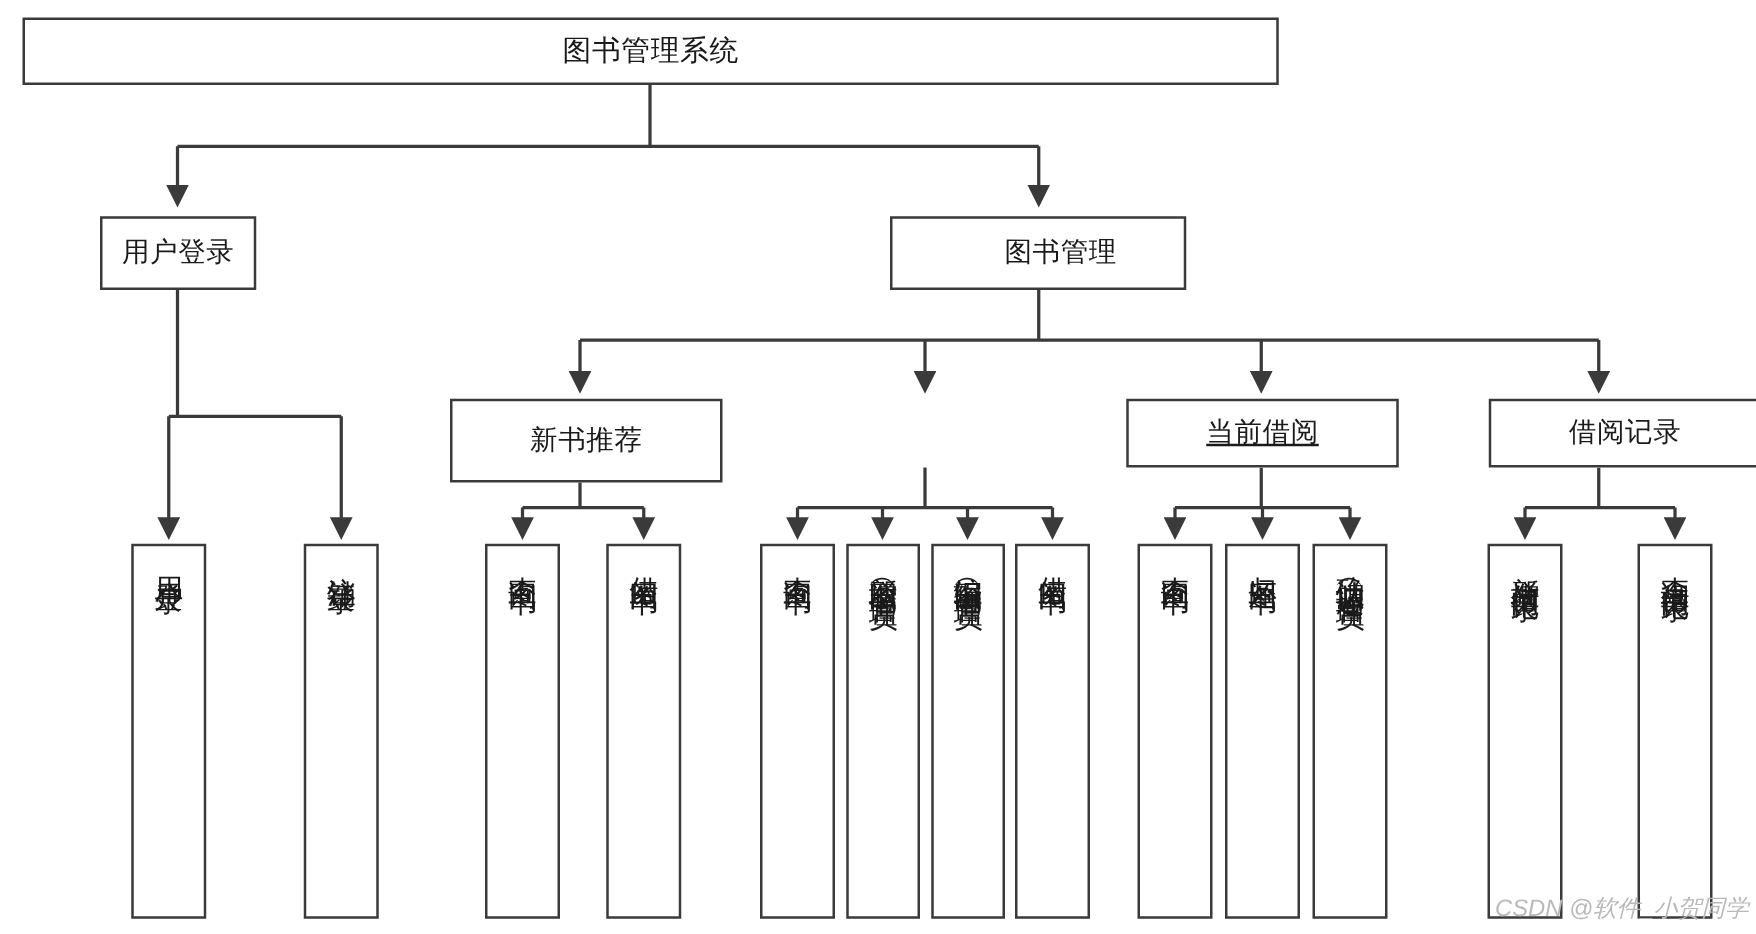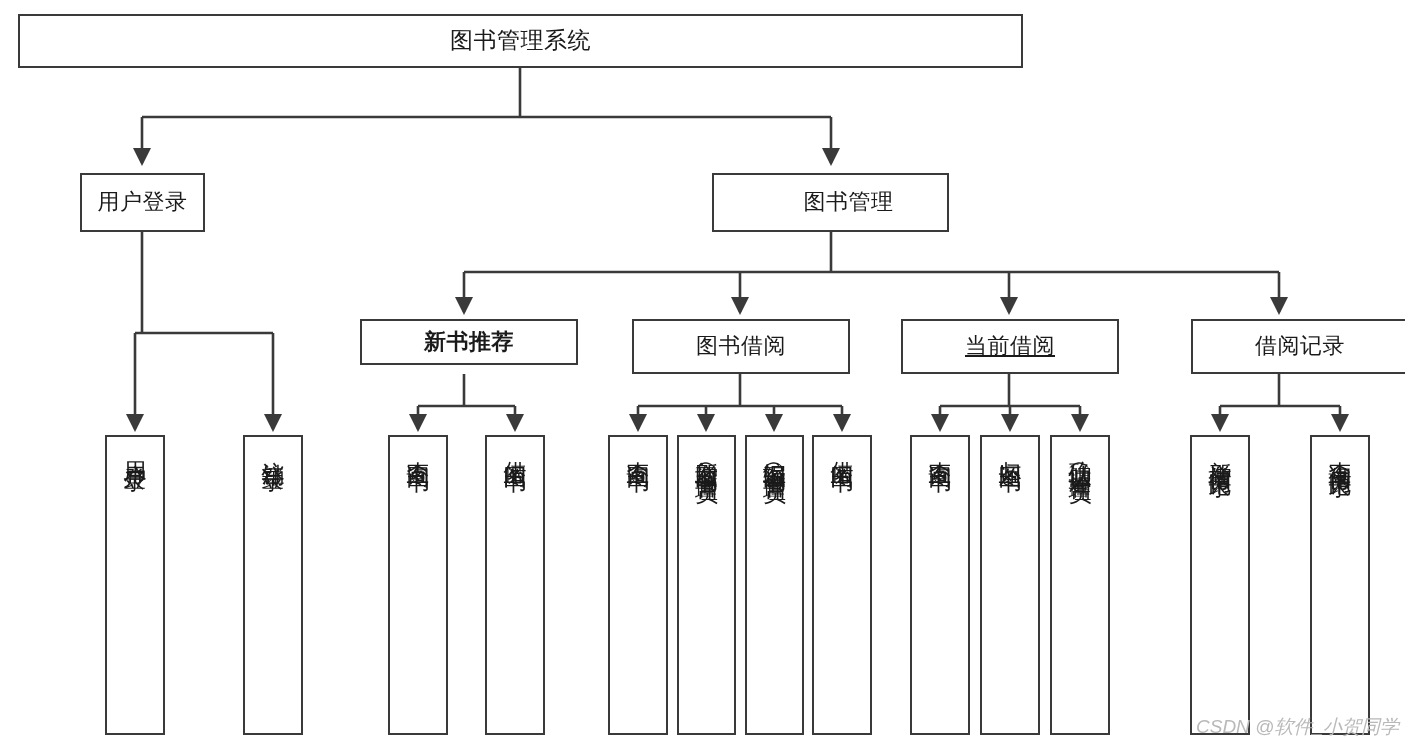"新书推荐" div.node { font-weight: bold -> none; height: 46px -> 67px }
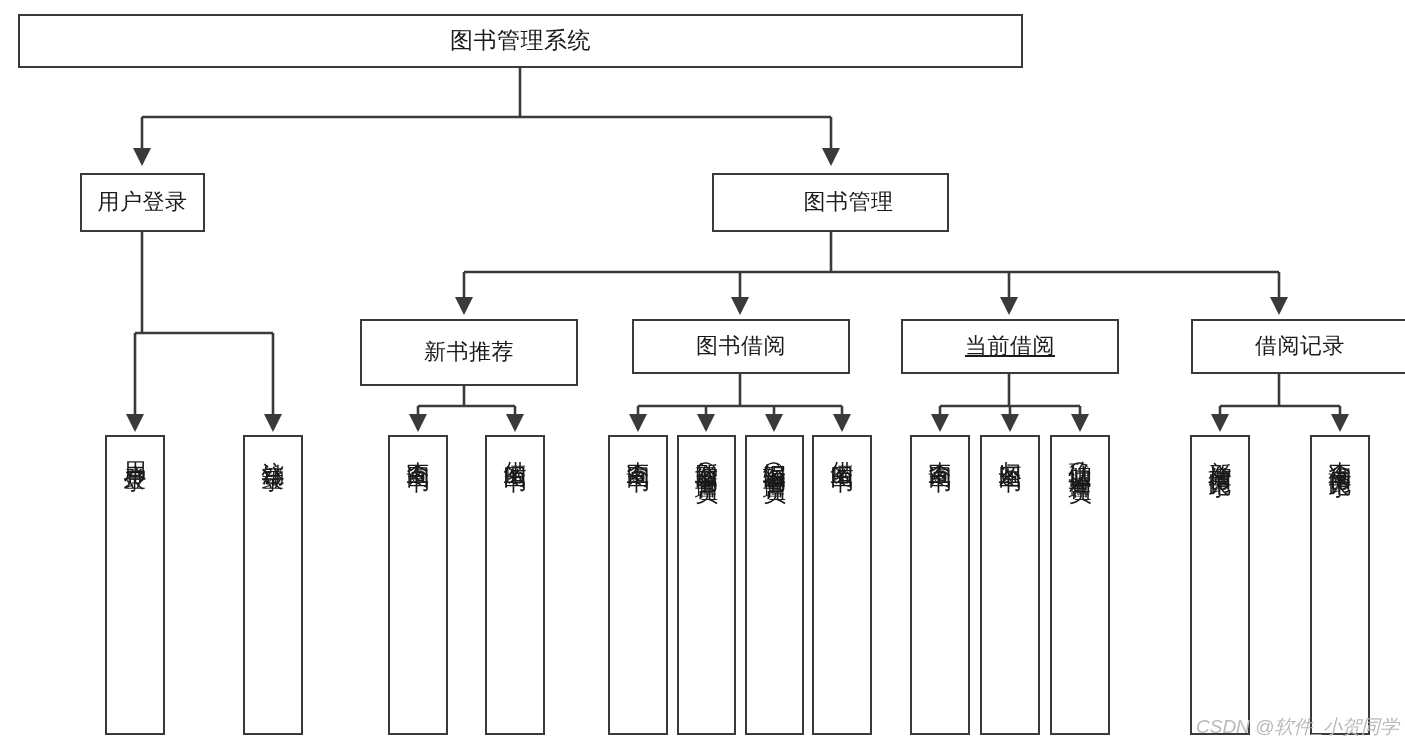"图书借阅" div.node { html: <div> <span>图书借阅</span> </div> -> none }
